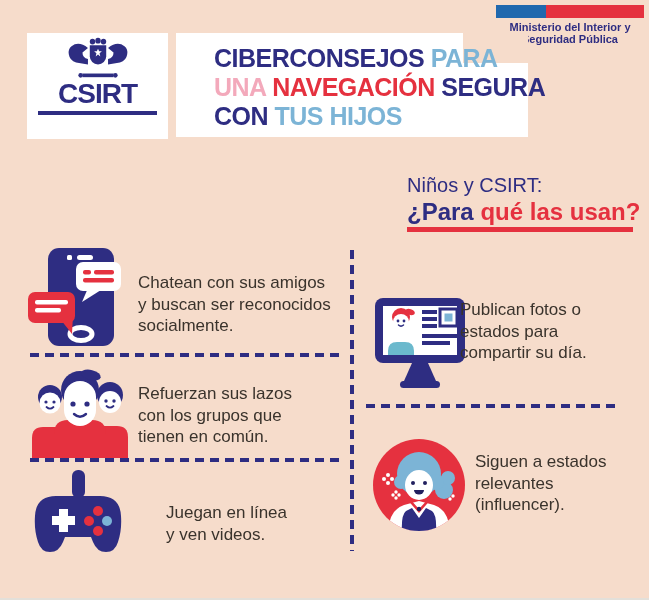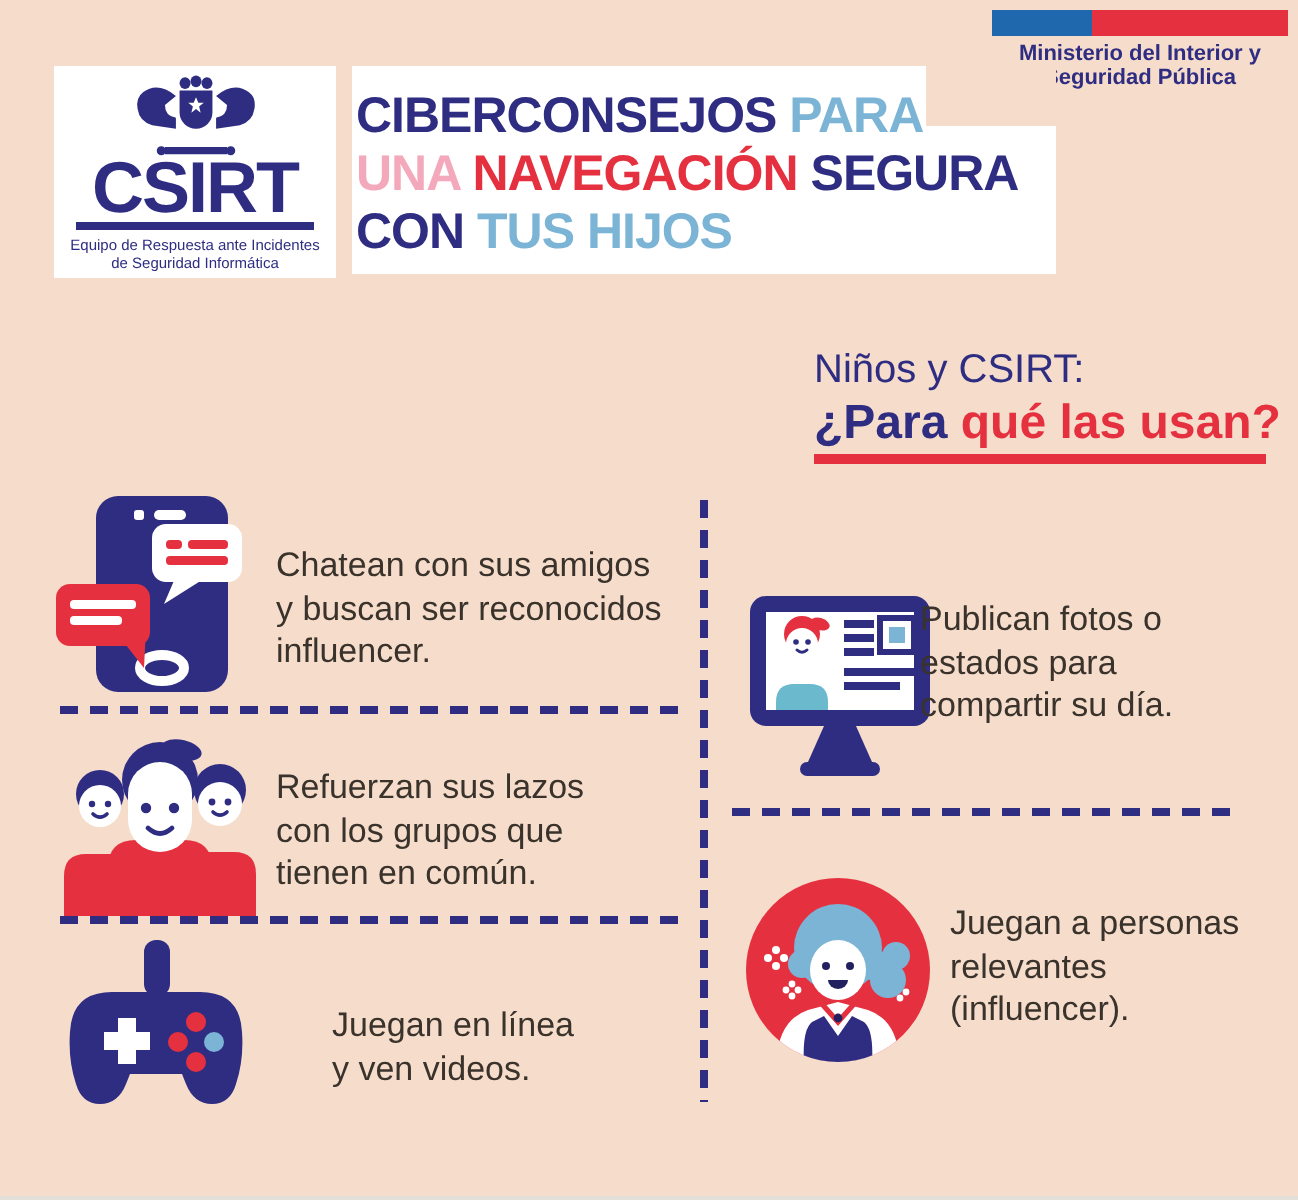"CIBERCONSEJOS PARA" .title-text { margin-left: none -> 36px }
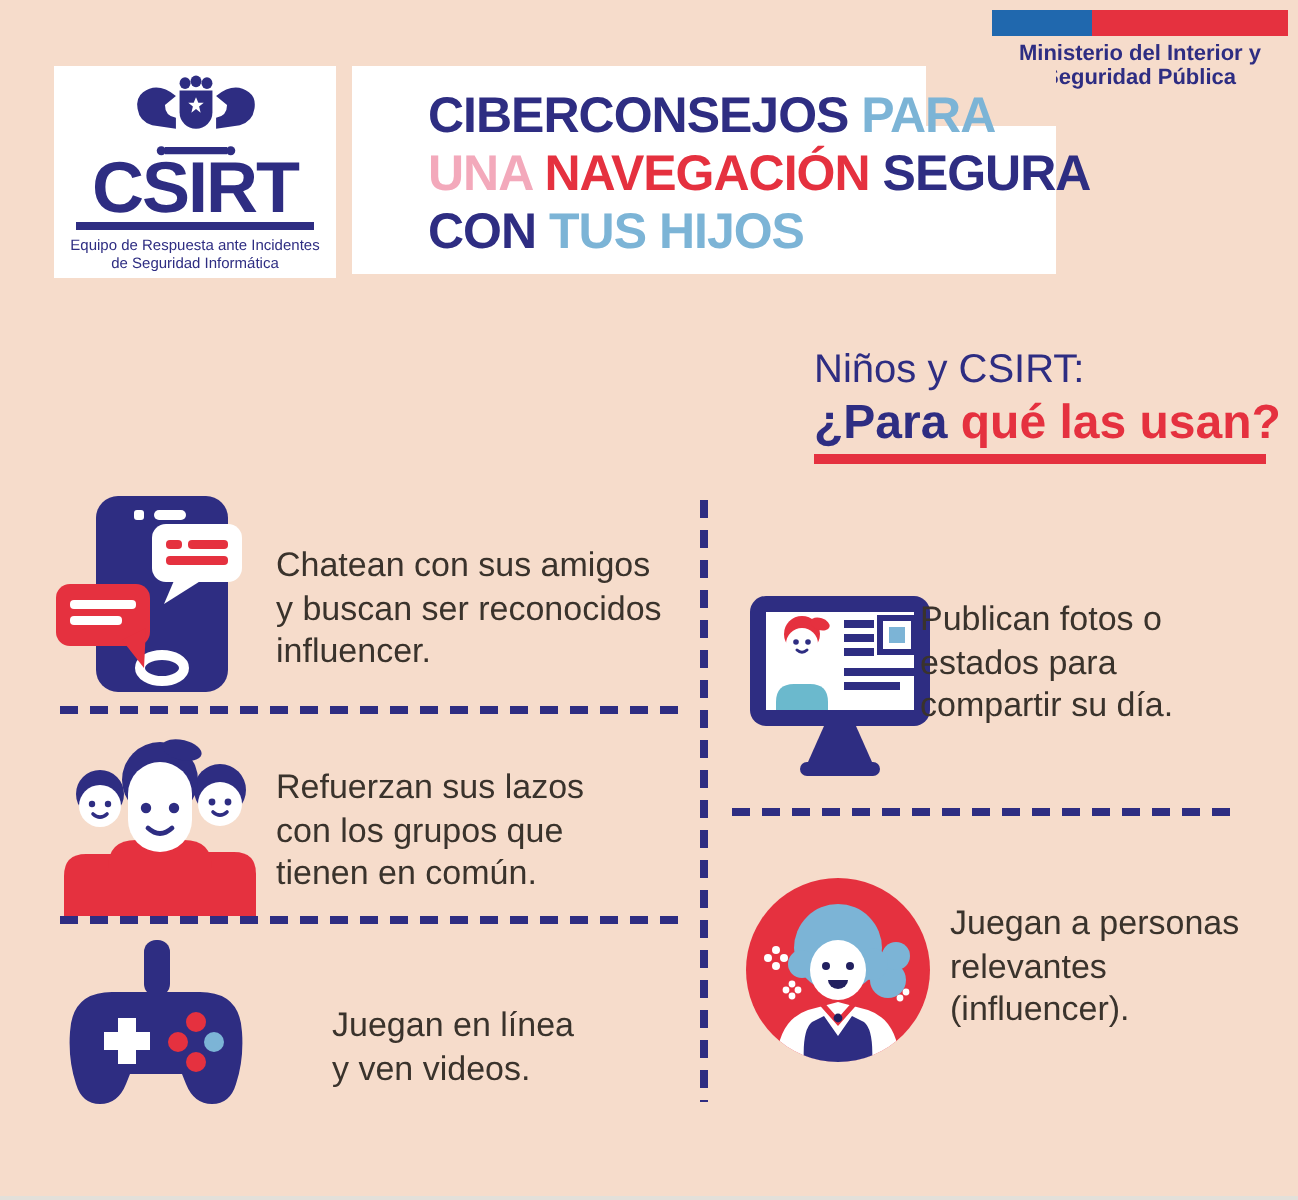"CSIRT" .csirt-name { font-size: 36px -> 28px }
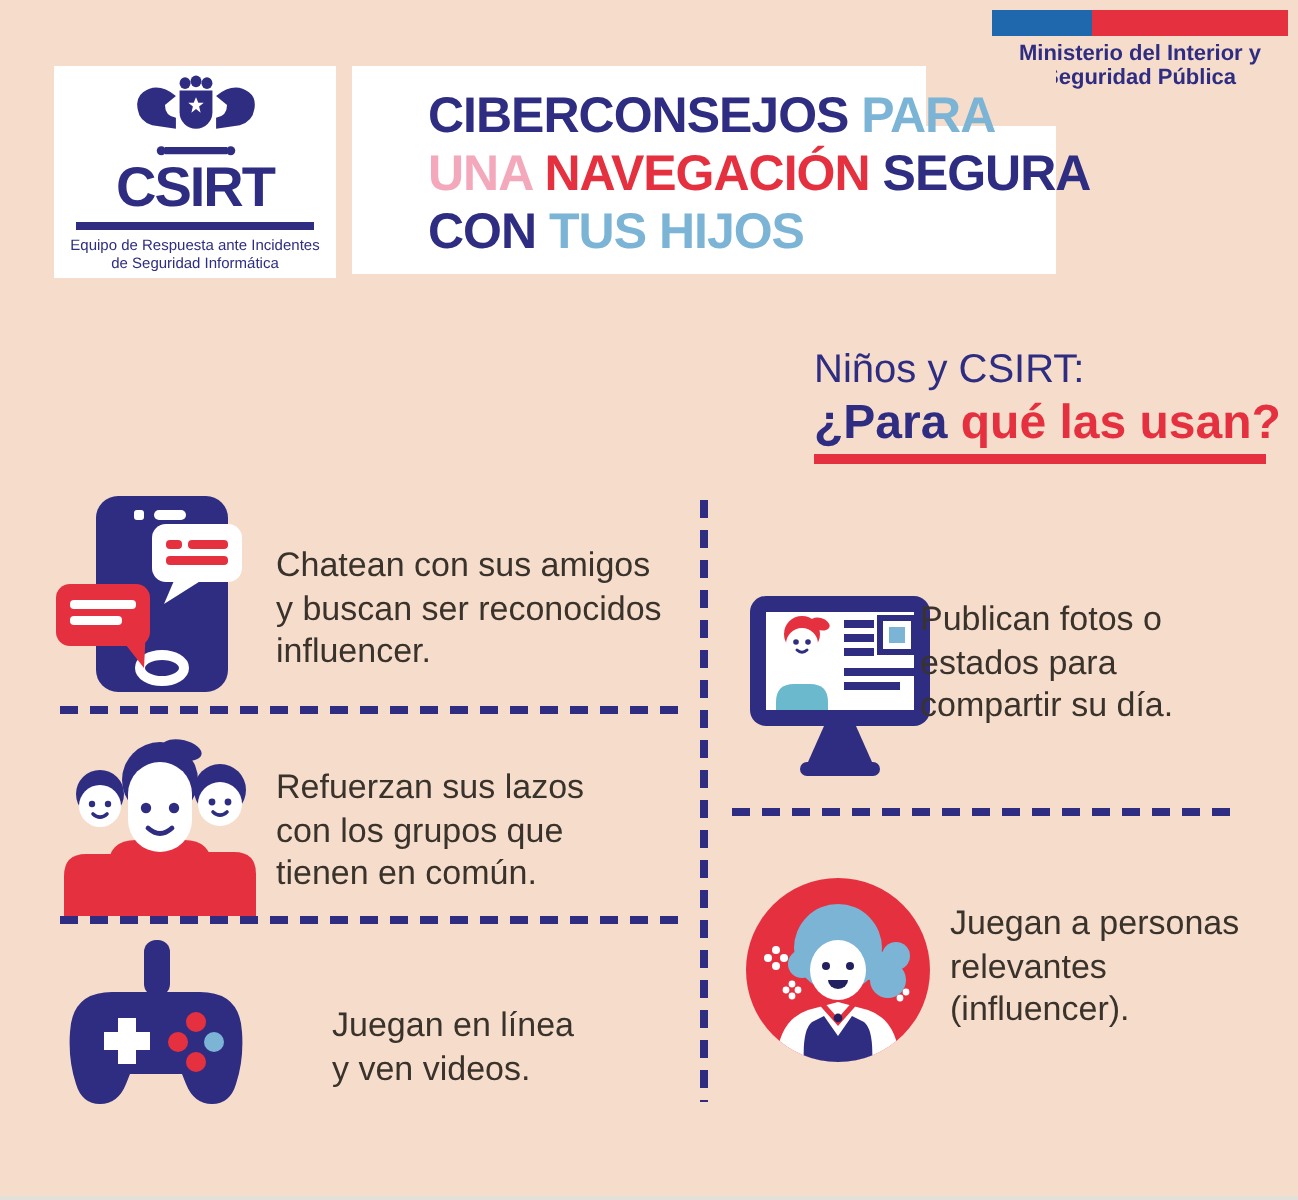"Equipo de Respuesta ante Incidentes" div.csirt-sub { html: <div> <div>Equipo de Respuesta ante Incidentes</div> <div>de Seguridad Informática</div> </div> -> none }
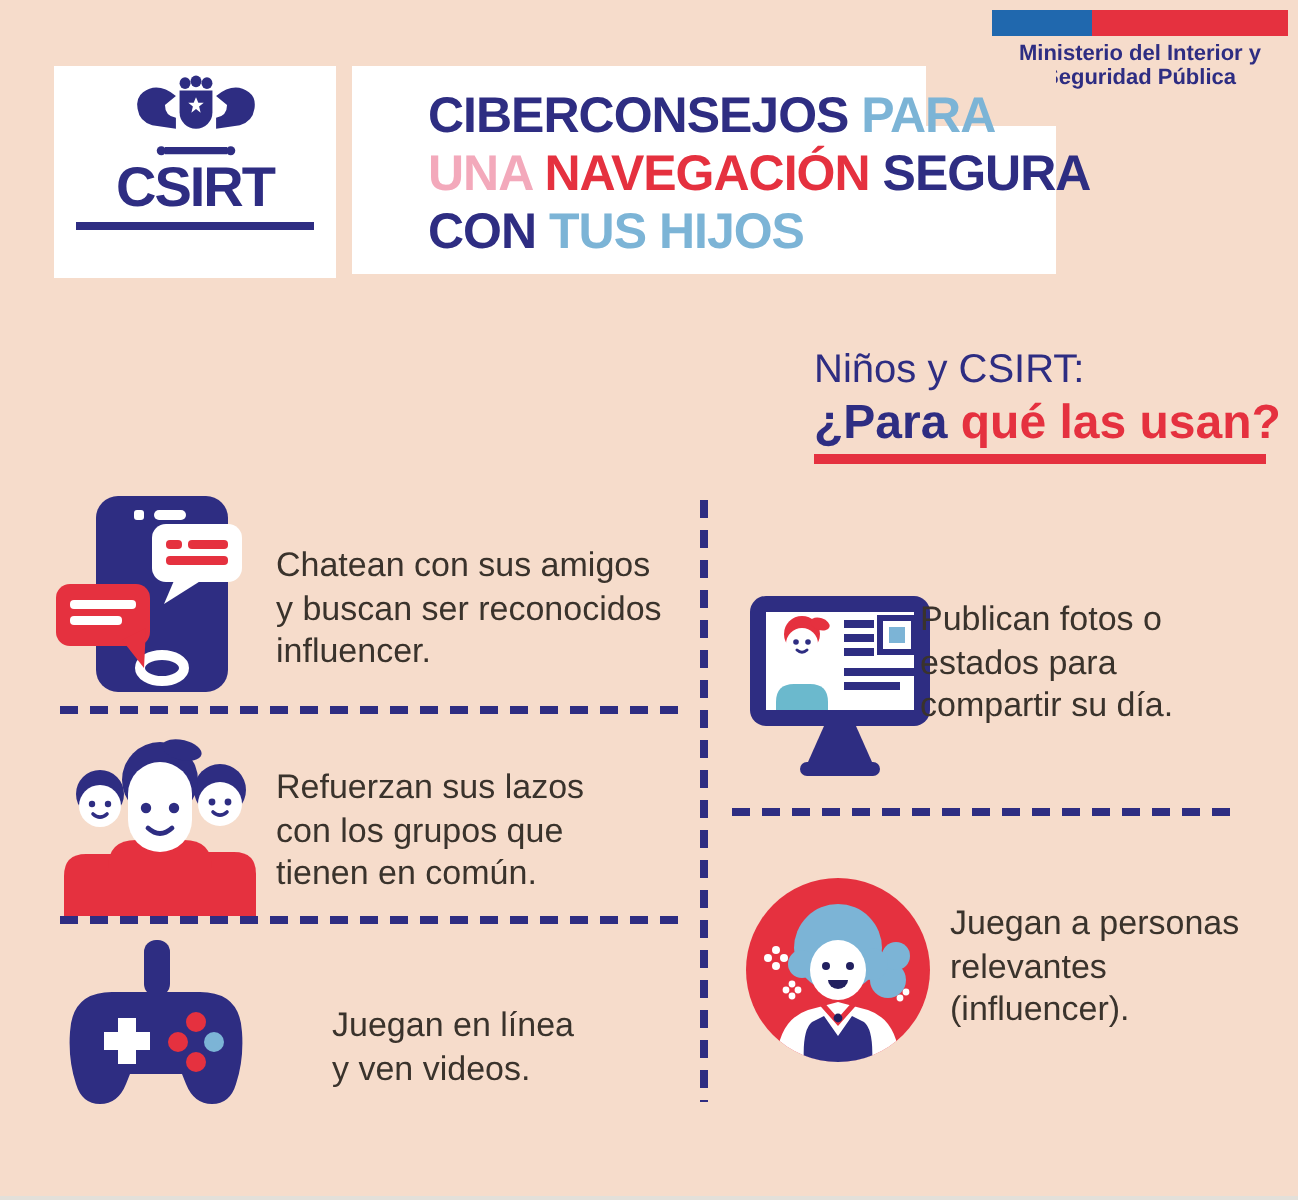"influencer." span { text: influencer -> socialmente }
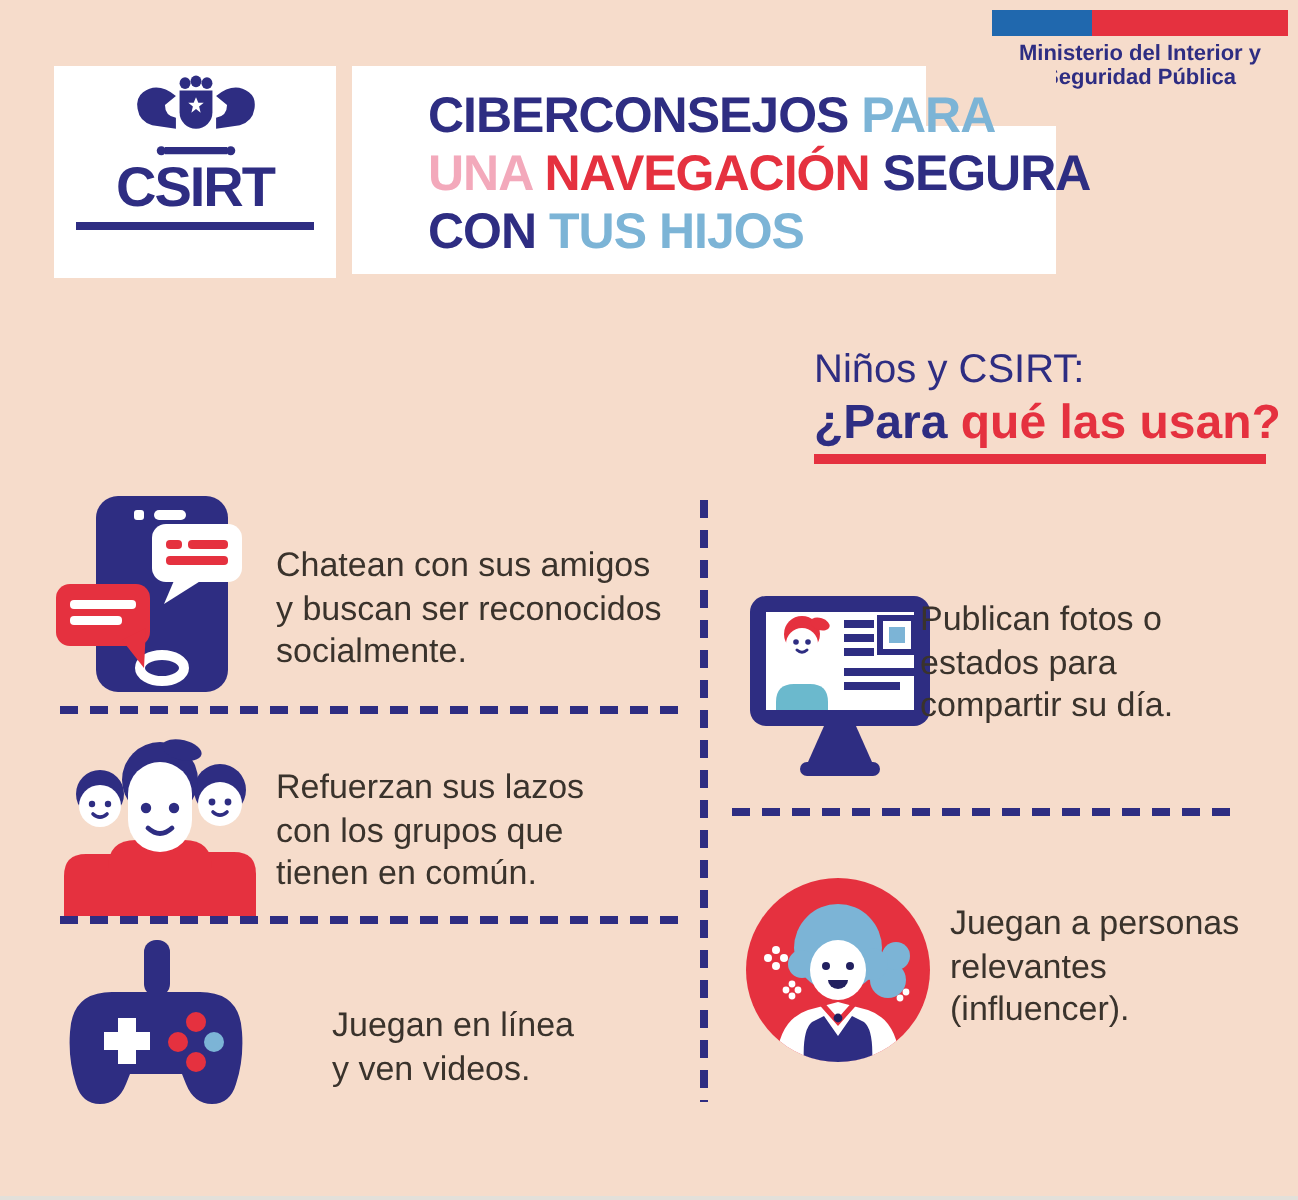"Juegan a personas" span { text: Juegan a personas -> Siguen a estados }
